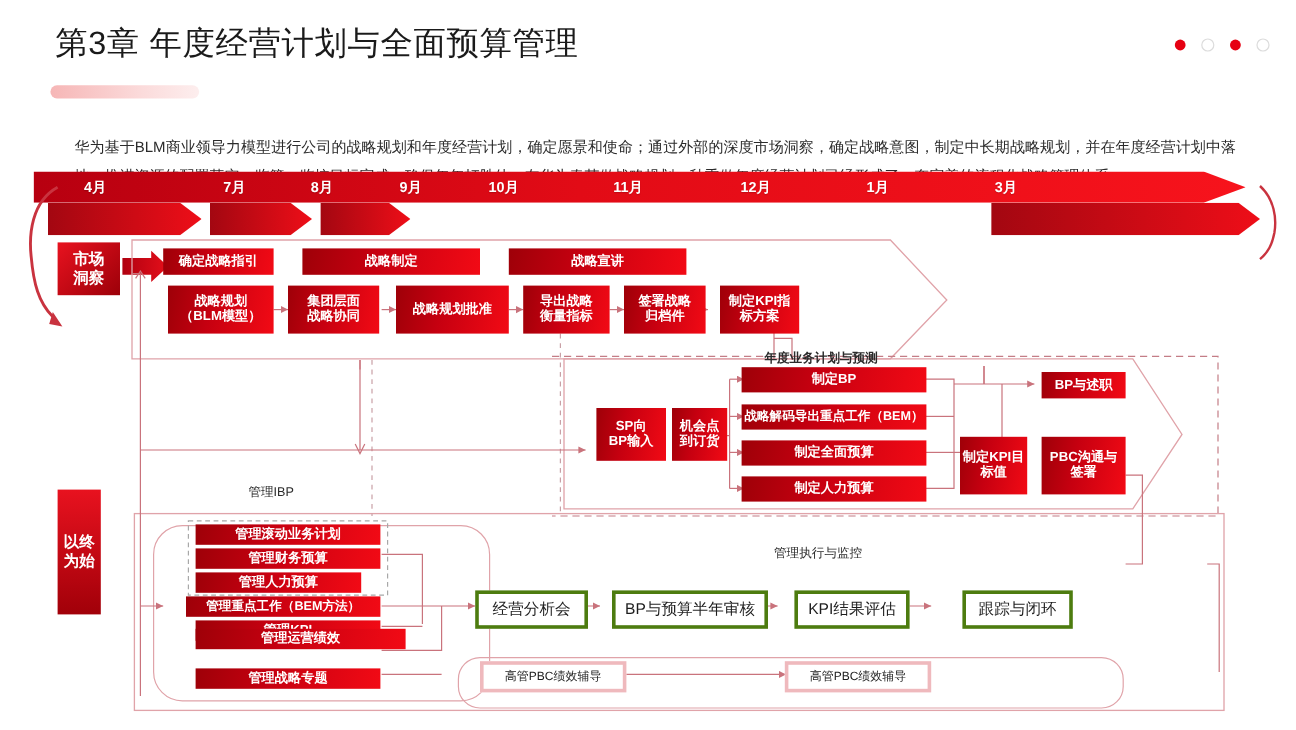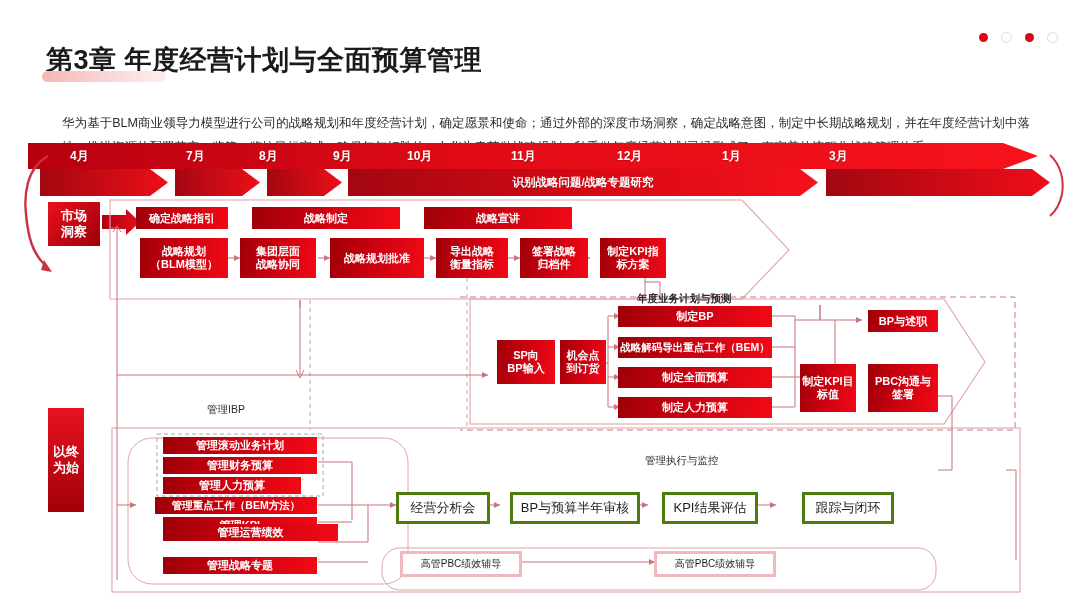"第3章 年度经营计划与全面预算管理" #title { font-weight: bold -> normal; margin-top: 24px -> none }
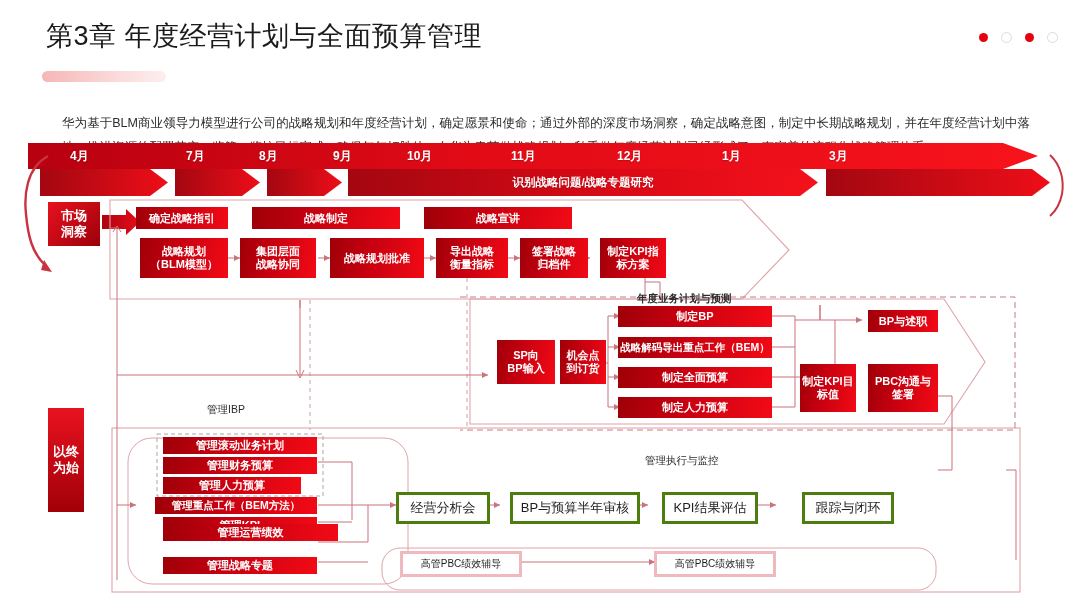"识别战略问题/战略专题研究" div.chev { html: <div> <svg> <defs> <linearGradient> <stop></stop> <stop></stop> <stop></stop> </linearGradient> </defs> <polygon></polygon> </svg> <div>识别战略问题/战略专题研究</div> </div> -> none }
